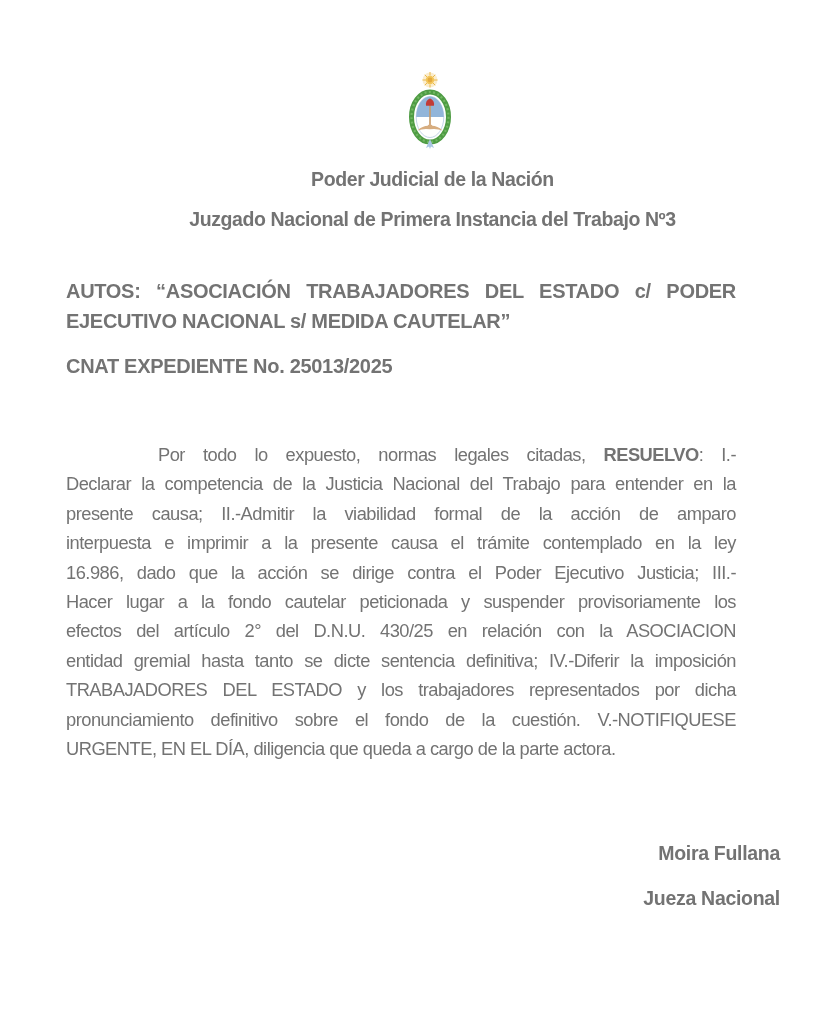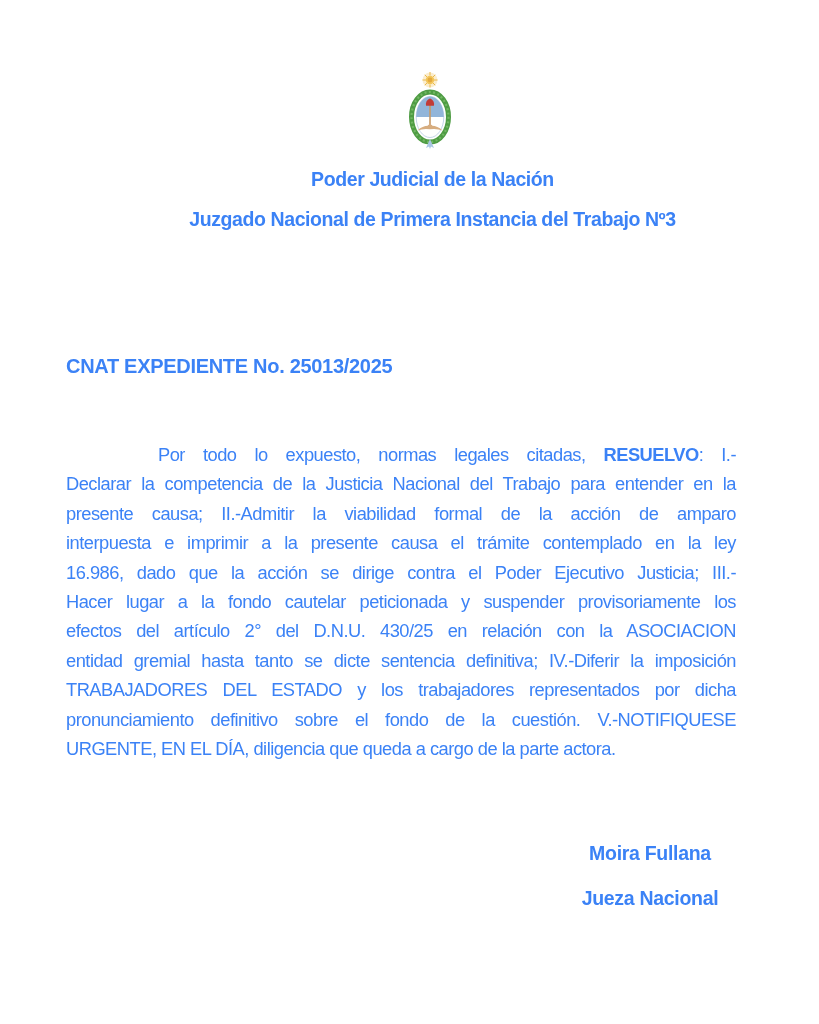"Poder Judicial de la Nación" .page { color: #3b82f6 -> #737373 }
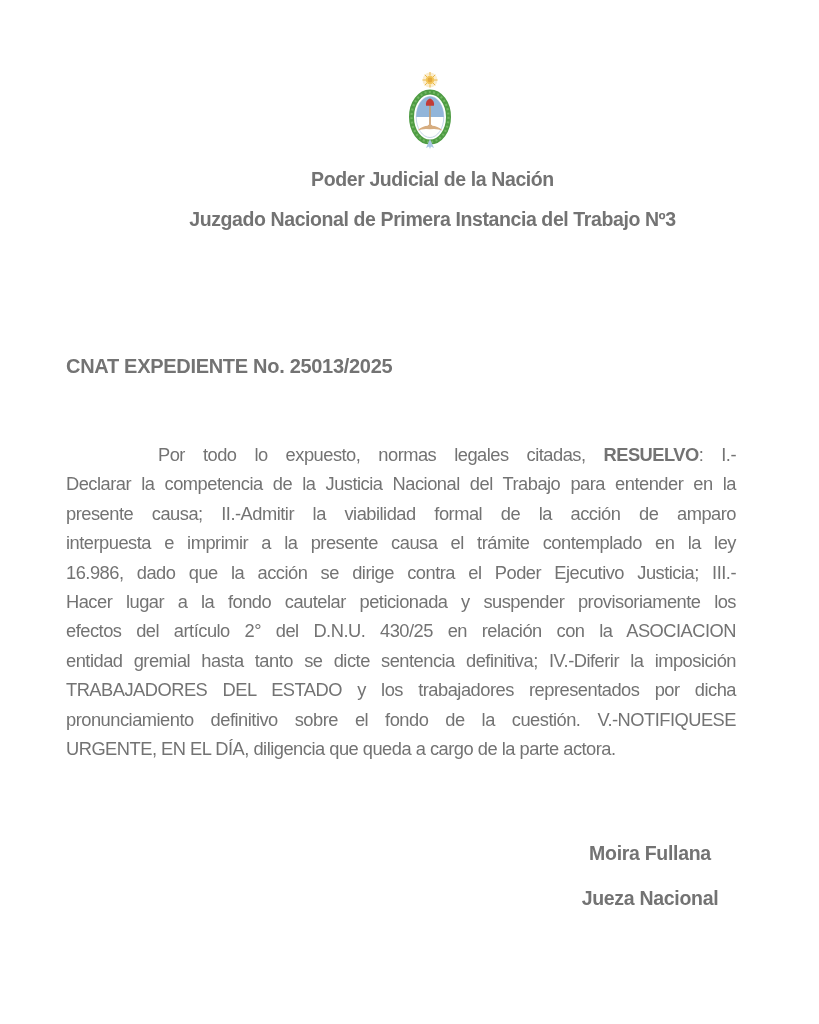"AUTOS: “ASOCIACIÓN TRABAJADORES DEL" div.col { html: none -> <div> <div><span>AUTOS: “ASOCIACIÓN TRABAJADORES DEL ESTADO c/ PODER</span></div> <div><span>EJECUTIVO NACIONAL s/ MEDIDA CAUTELAR”</span></div> </div> }
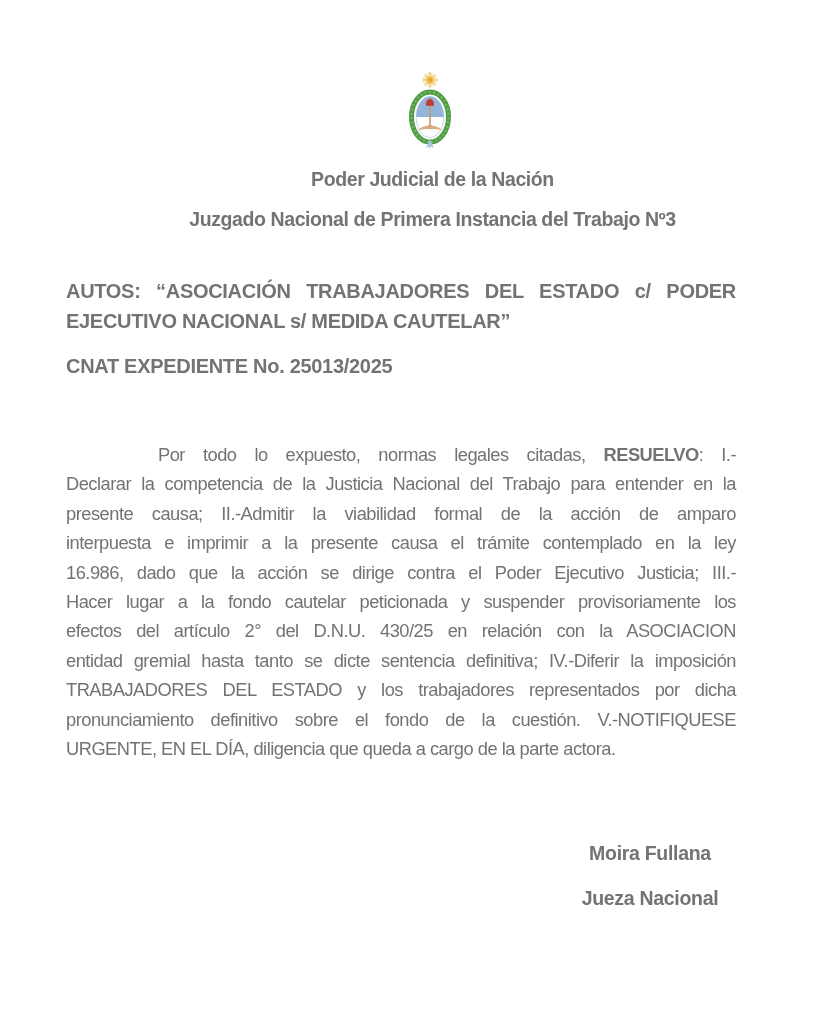"Moira Fullana" .signature { text-align: center -> right }
